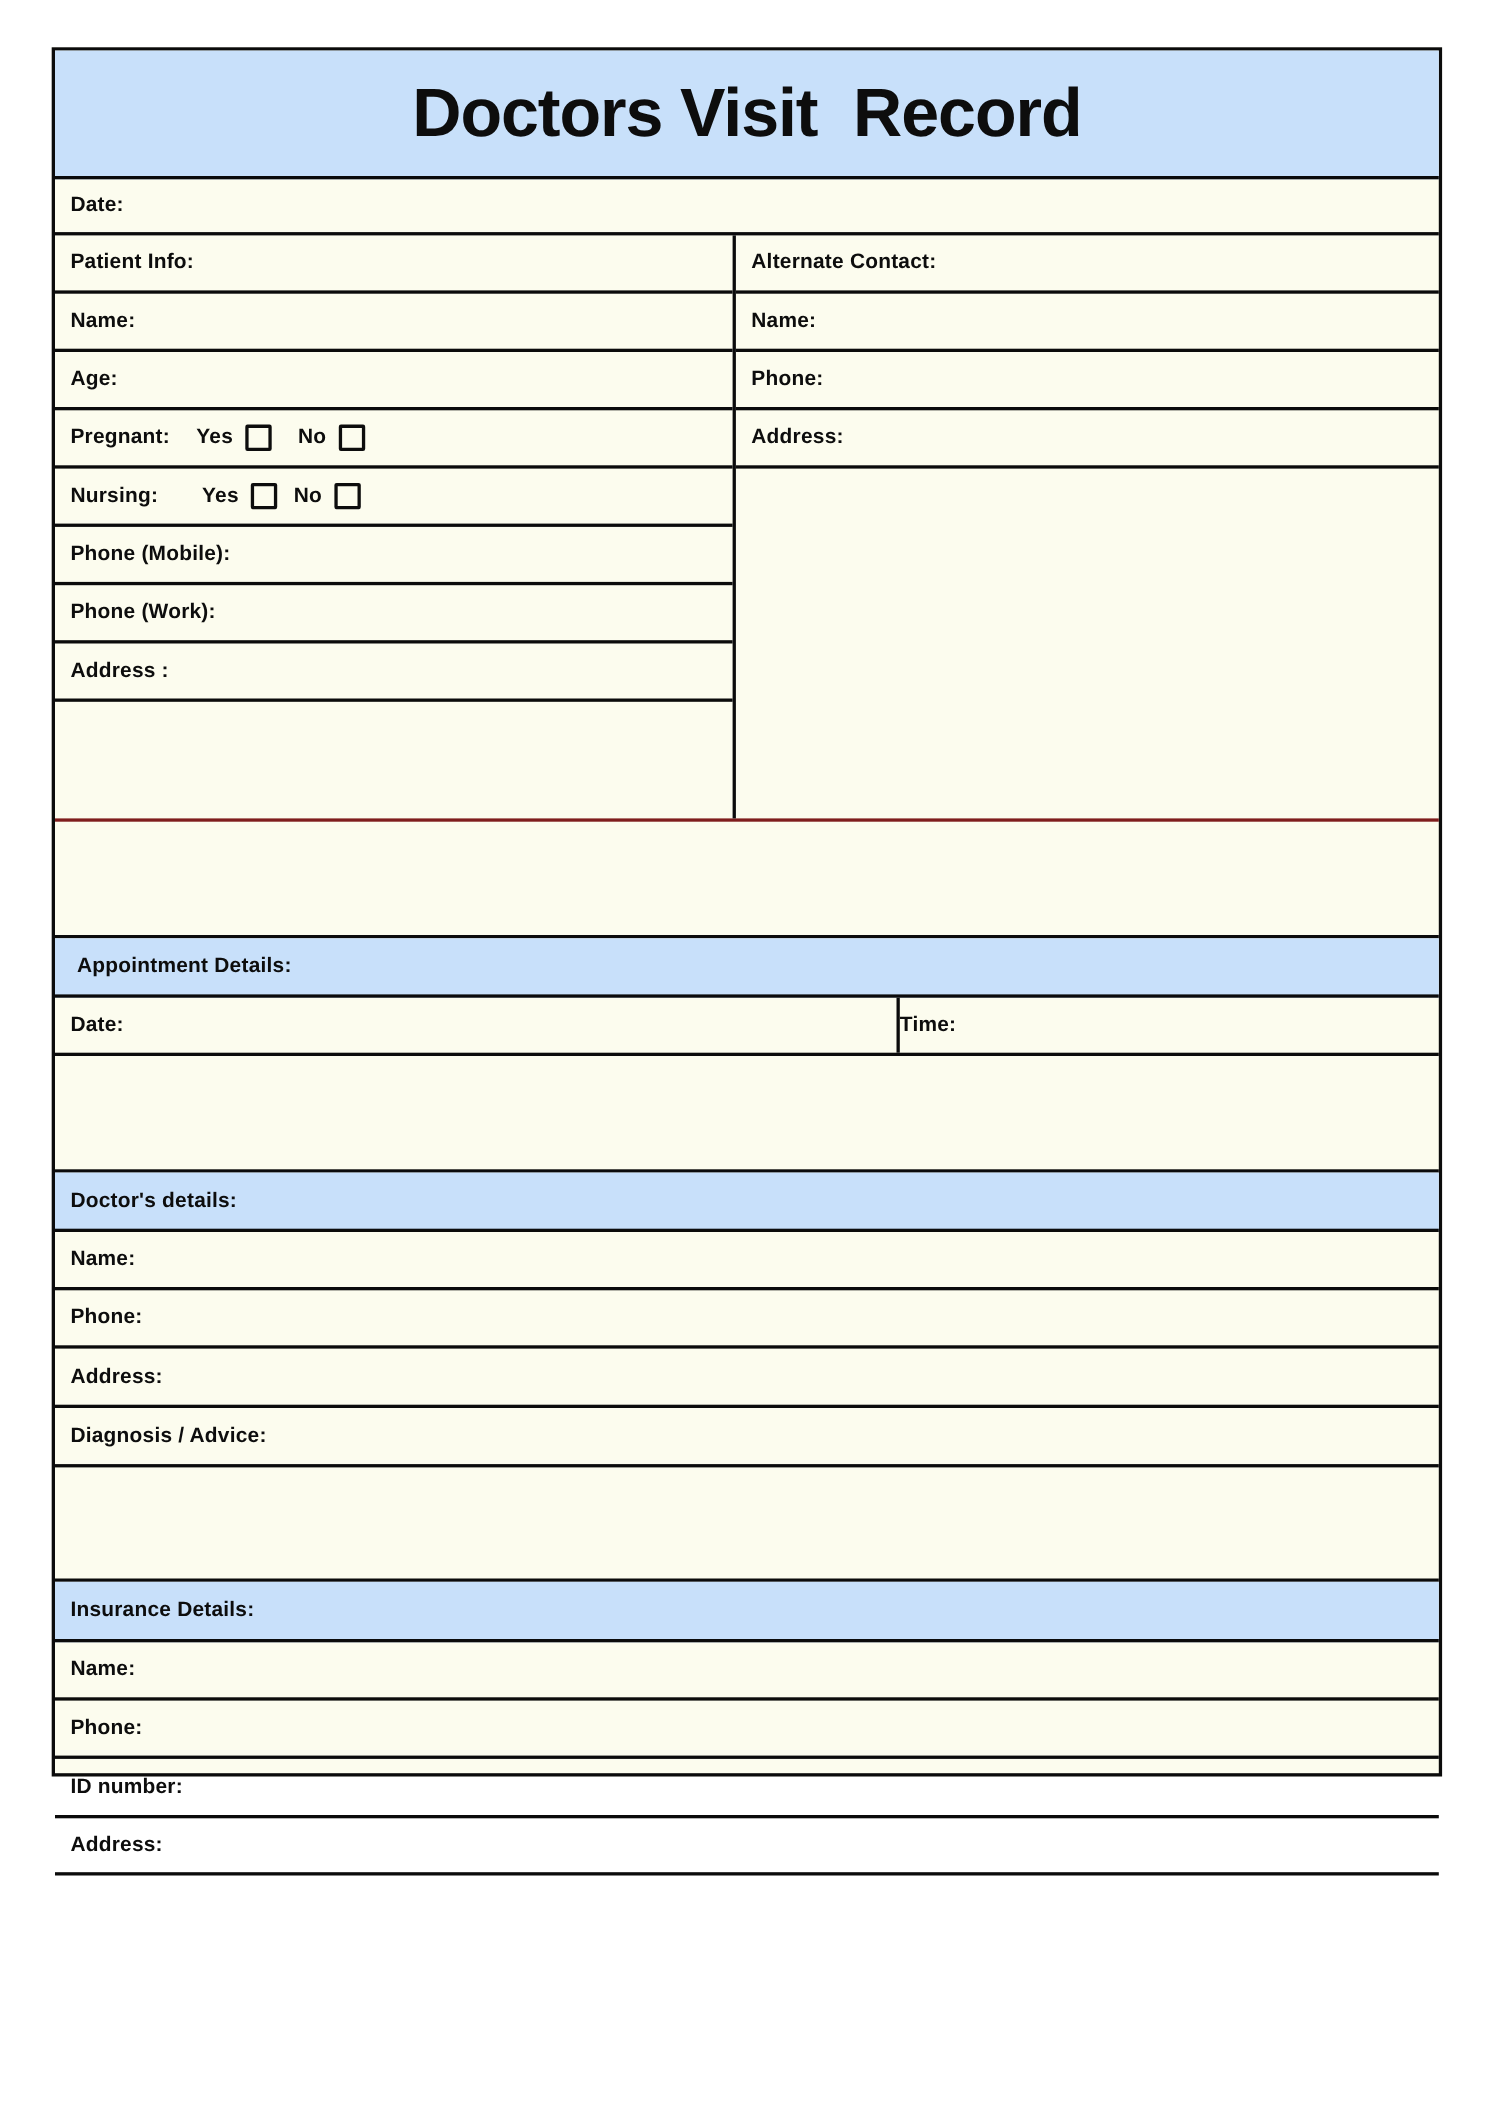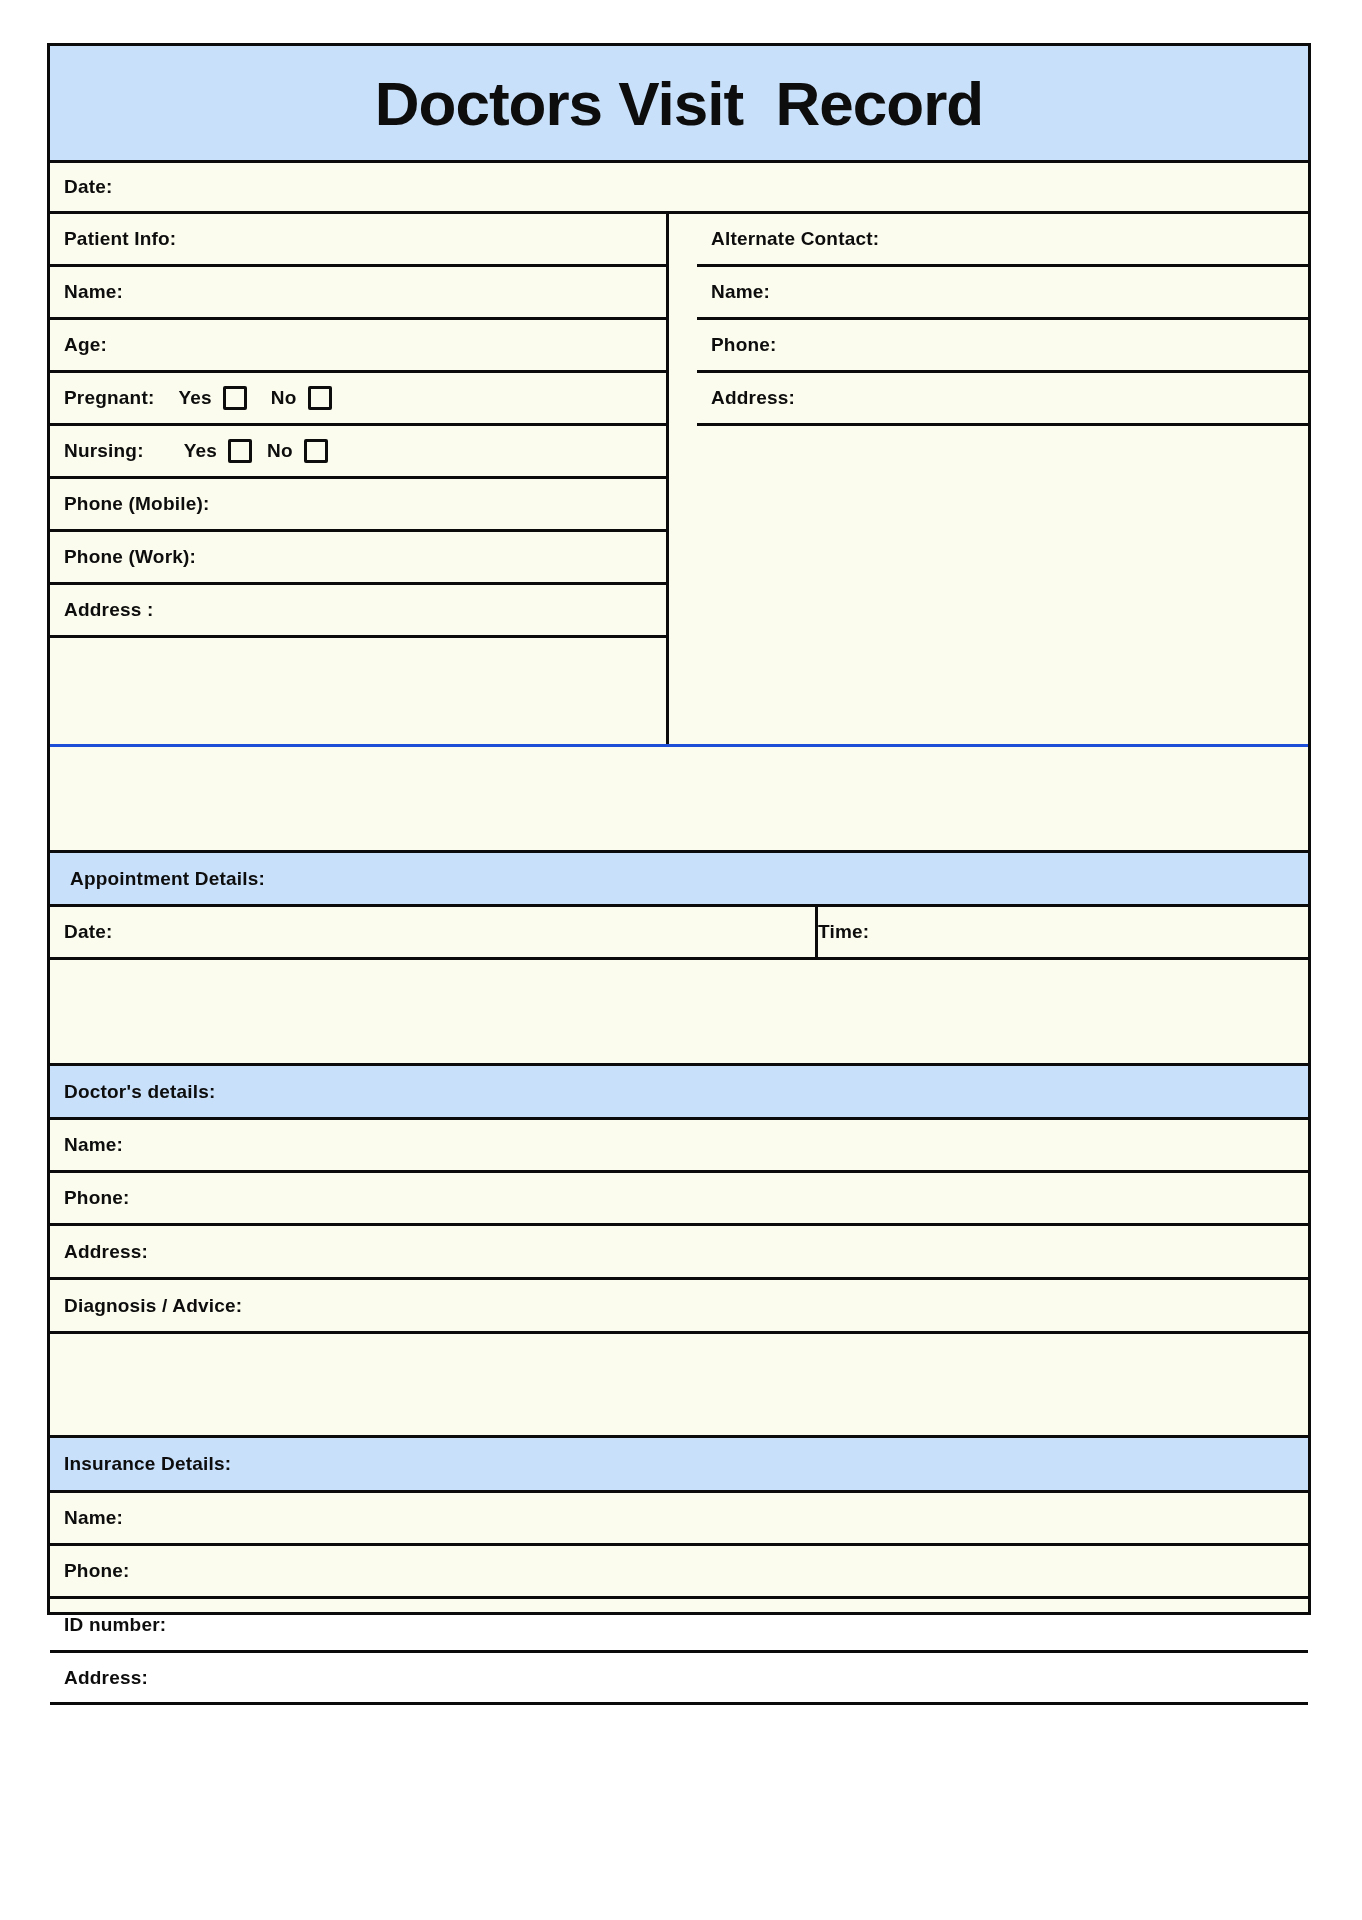"Patient Info:" .twocol { border-bottom: 3px solid #1d4ed8 -> 3px solid #7f1d1d }
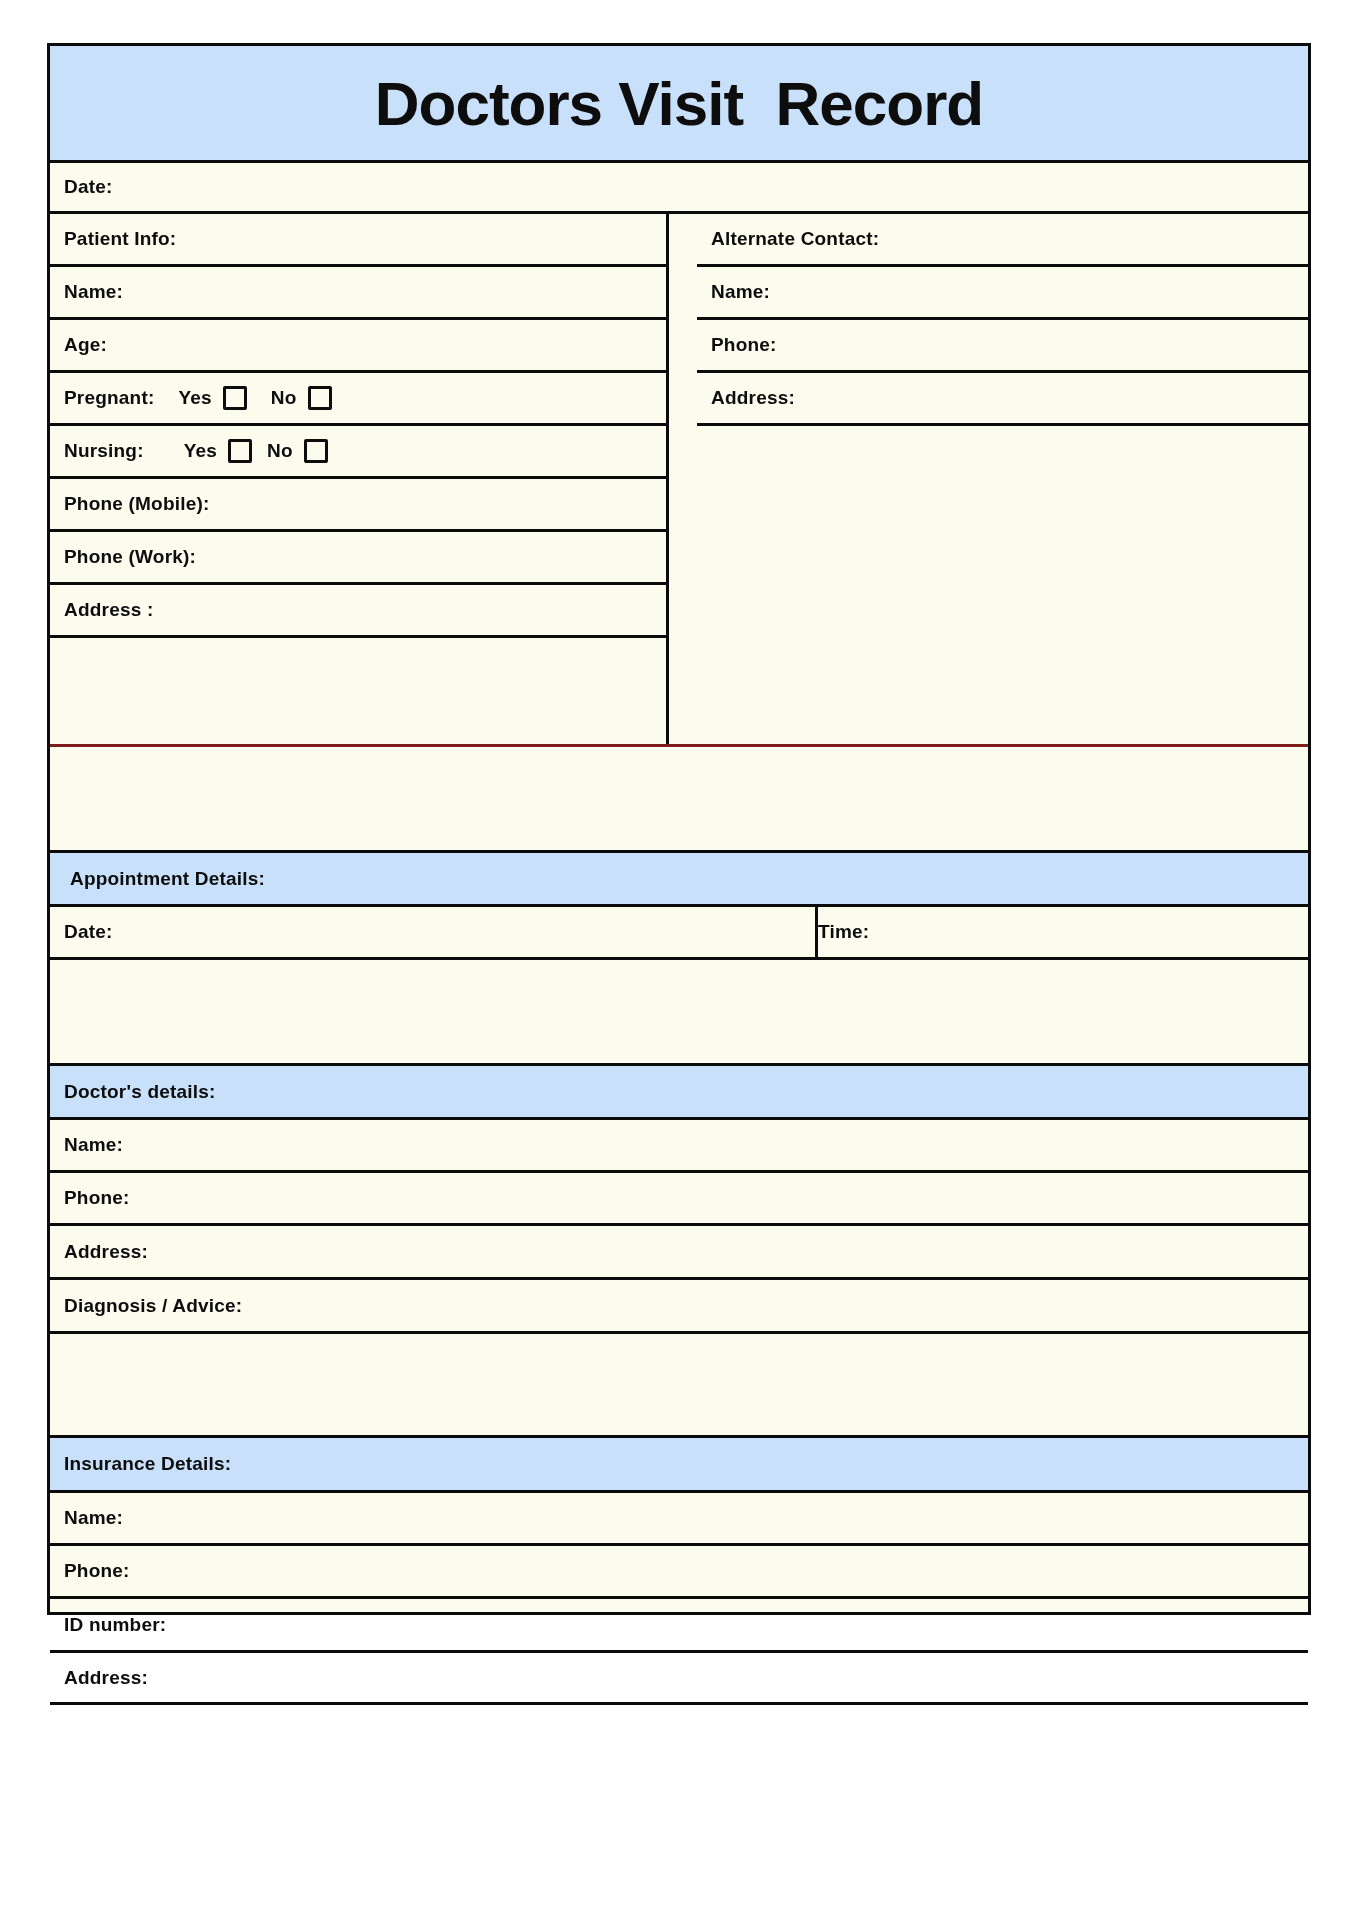"Alternate Contact:" .col-right { padding-left: 28px -> none }
